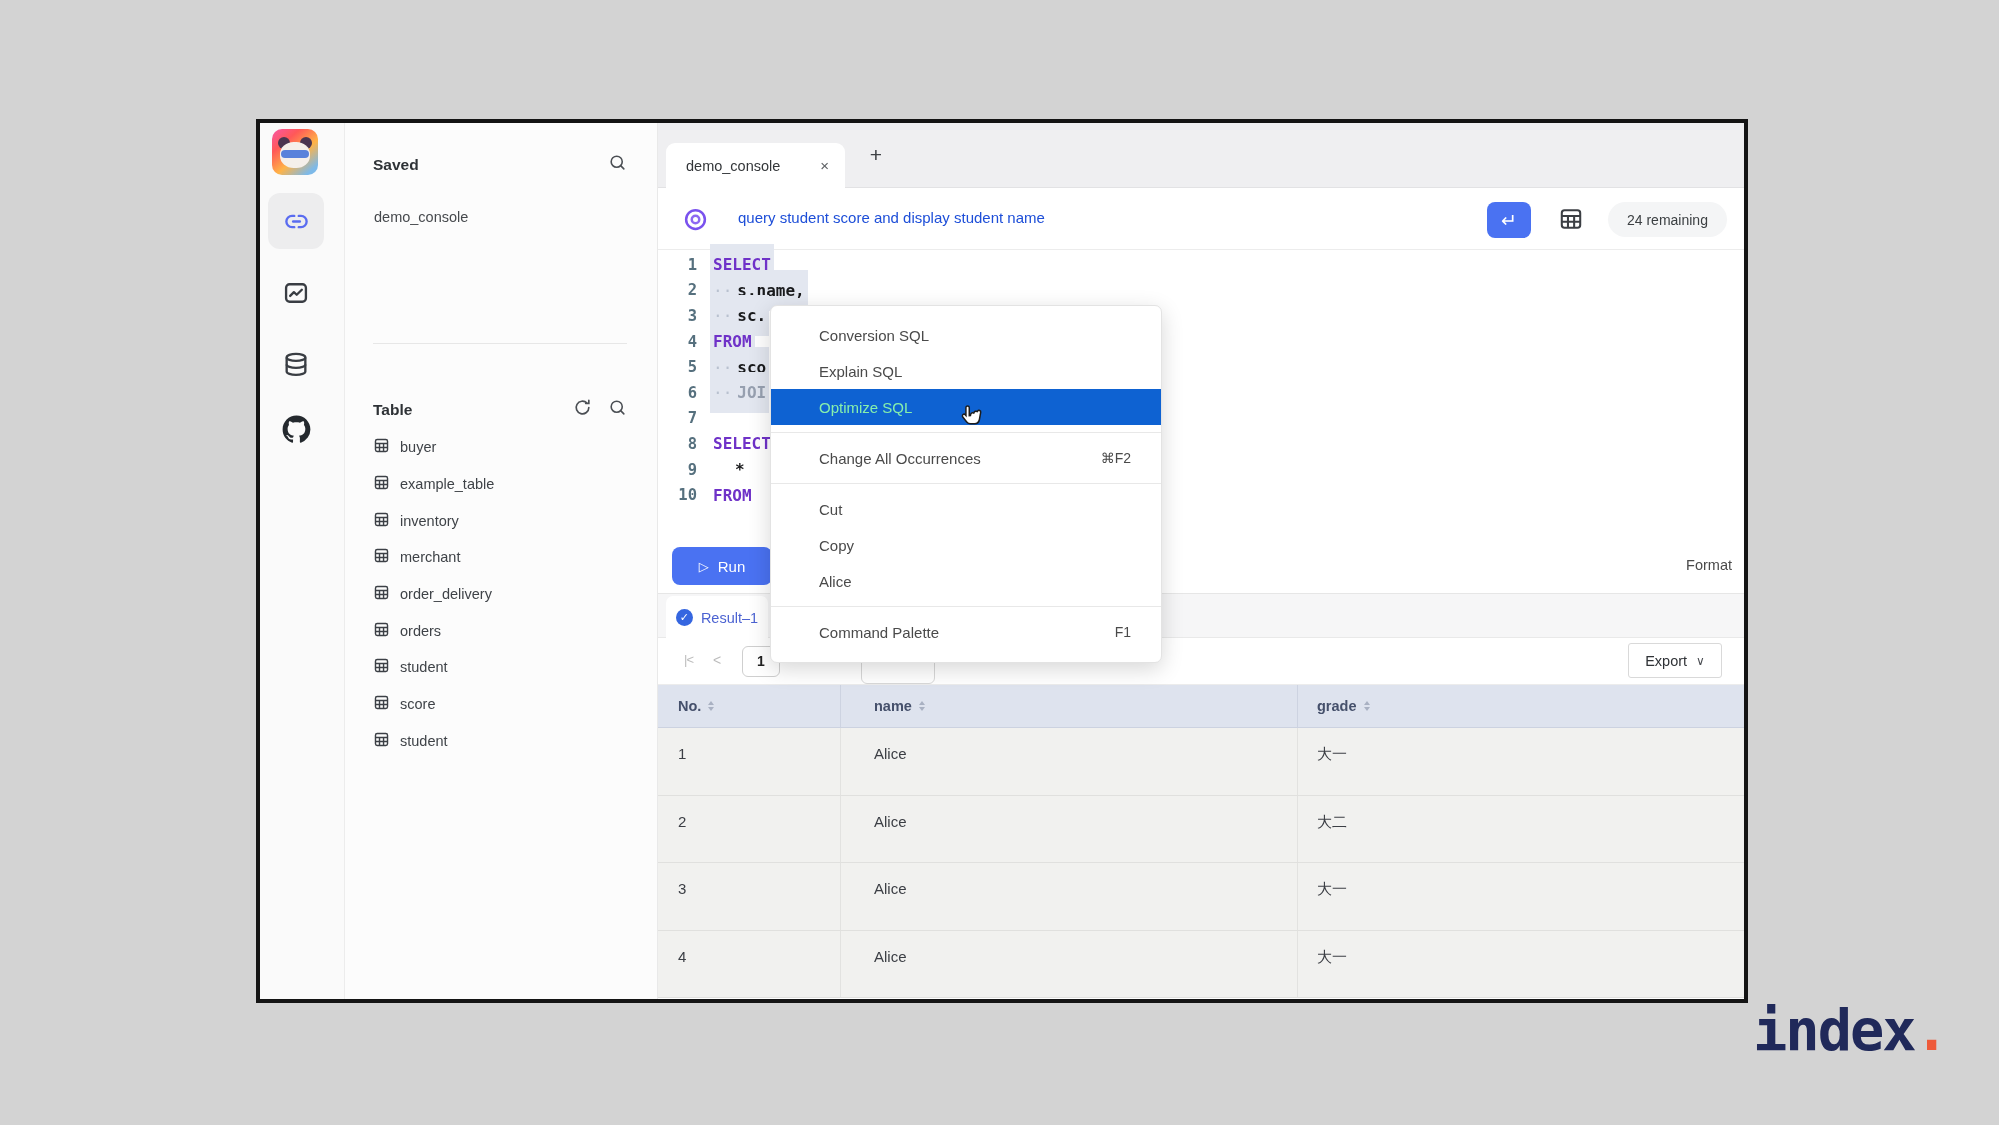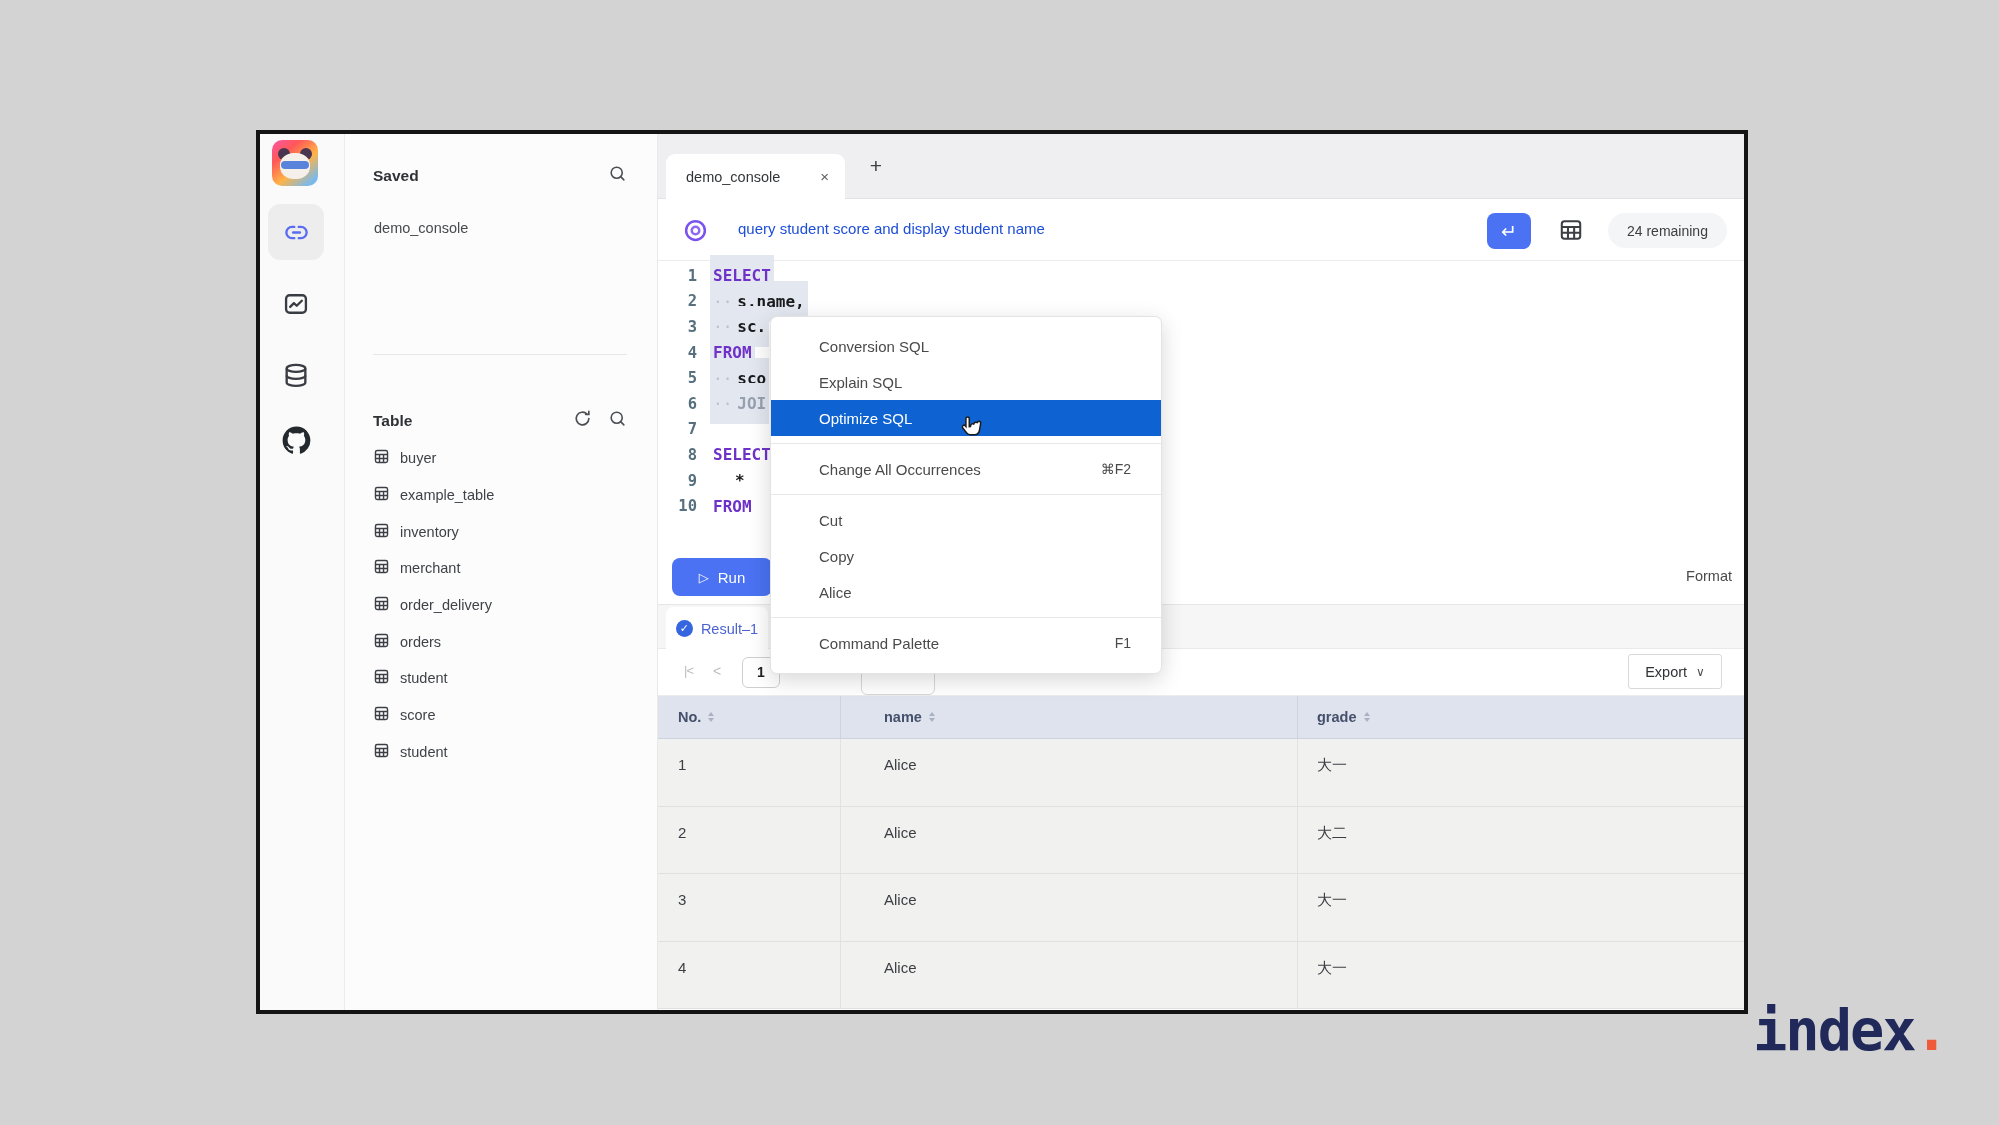"Saved" .card { top: 130px -> 119px }
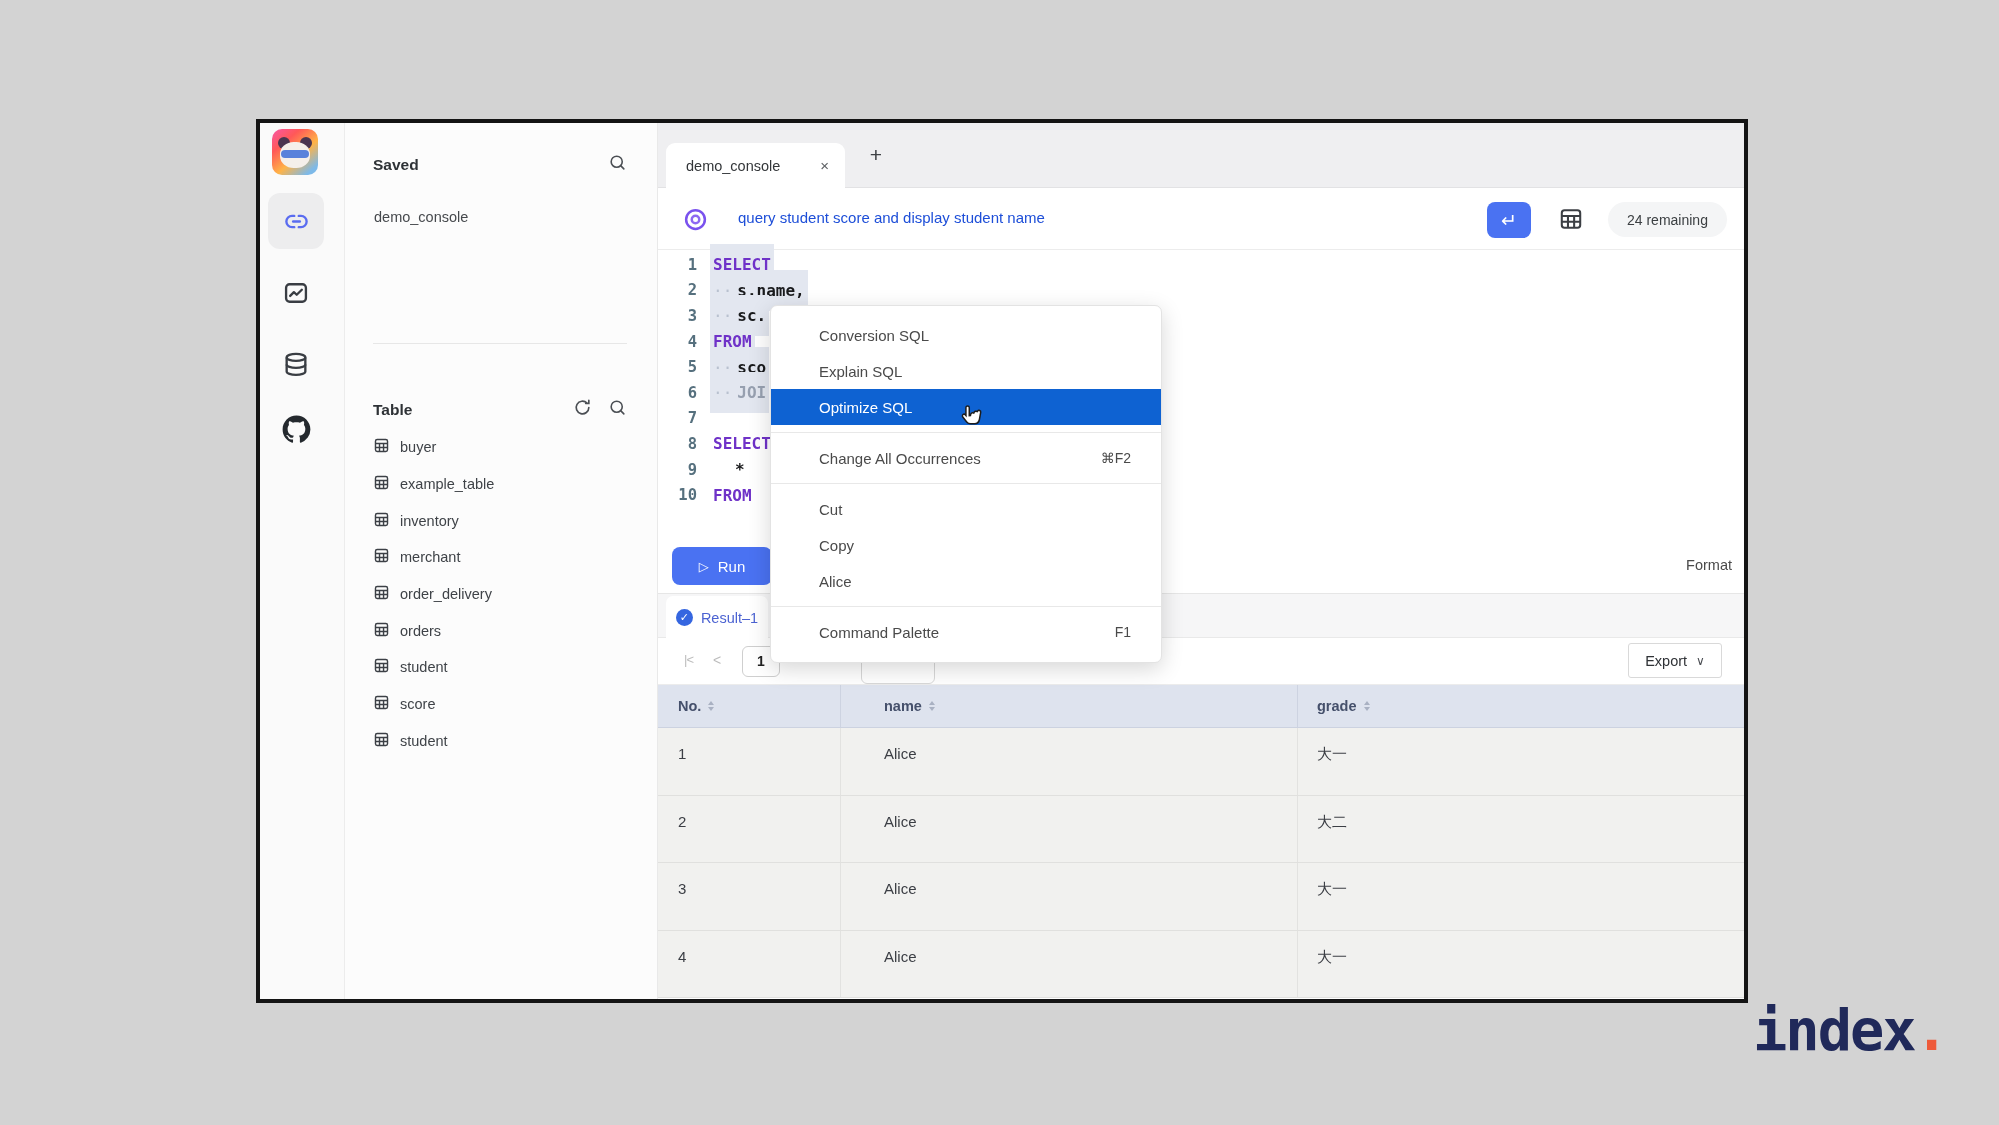"Optimize SQL" .mi.hl { color: #ffffff -> #86efac }
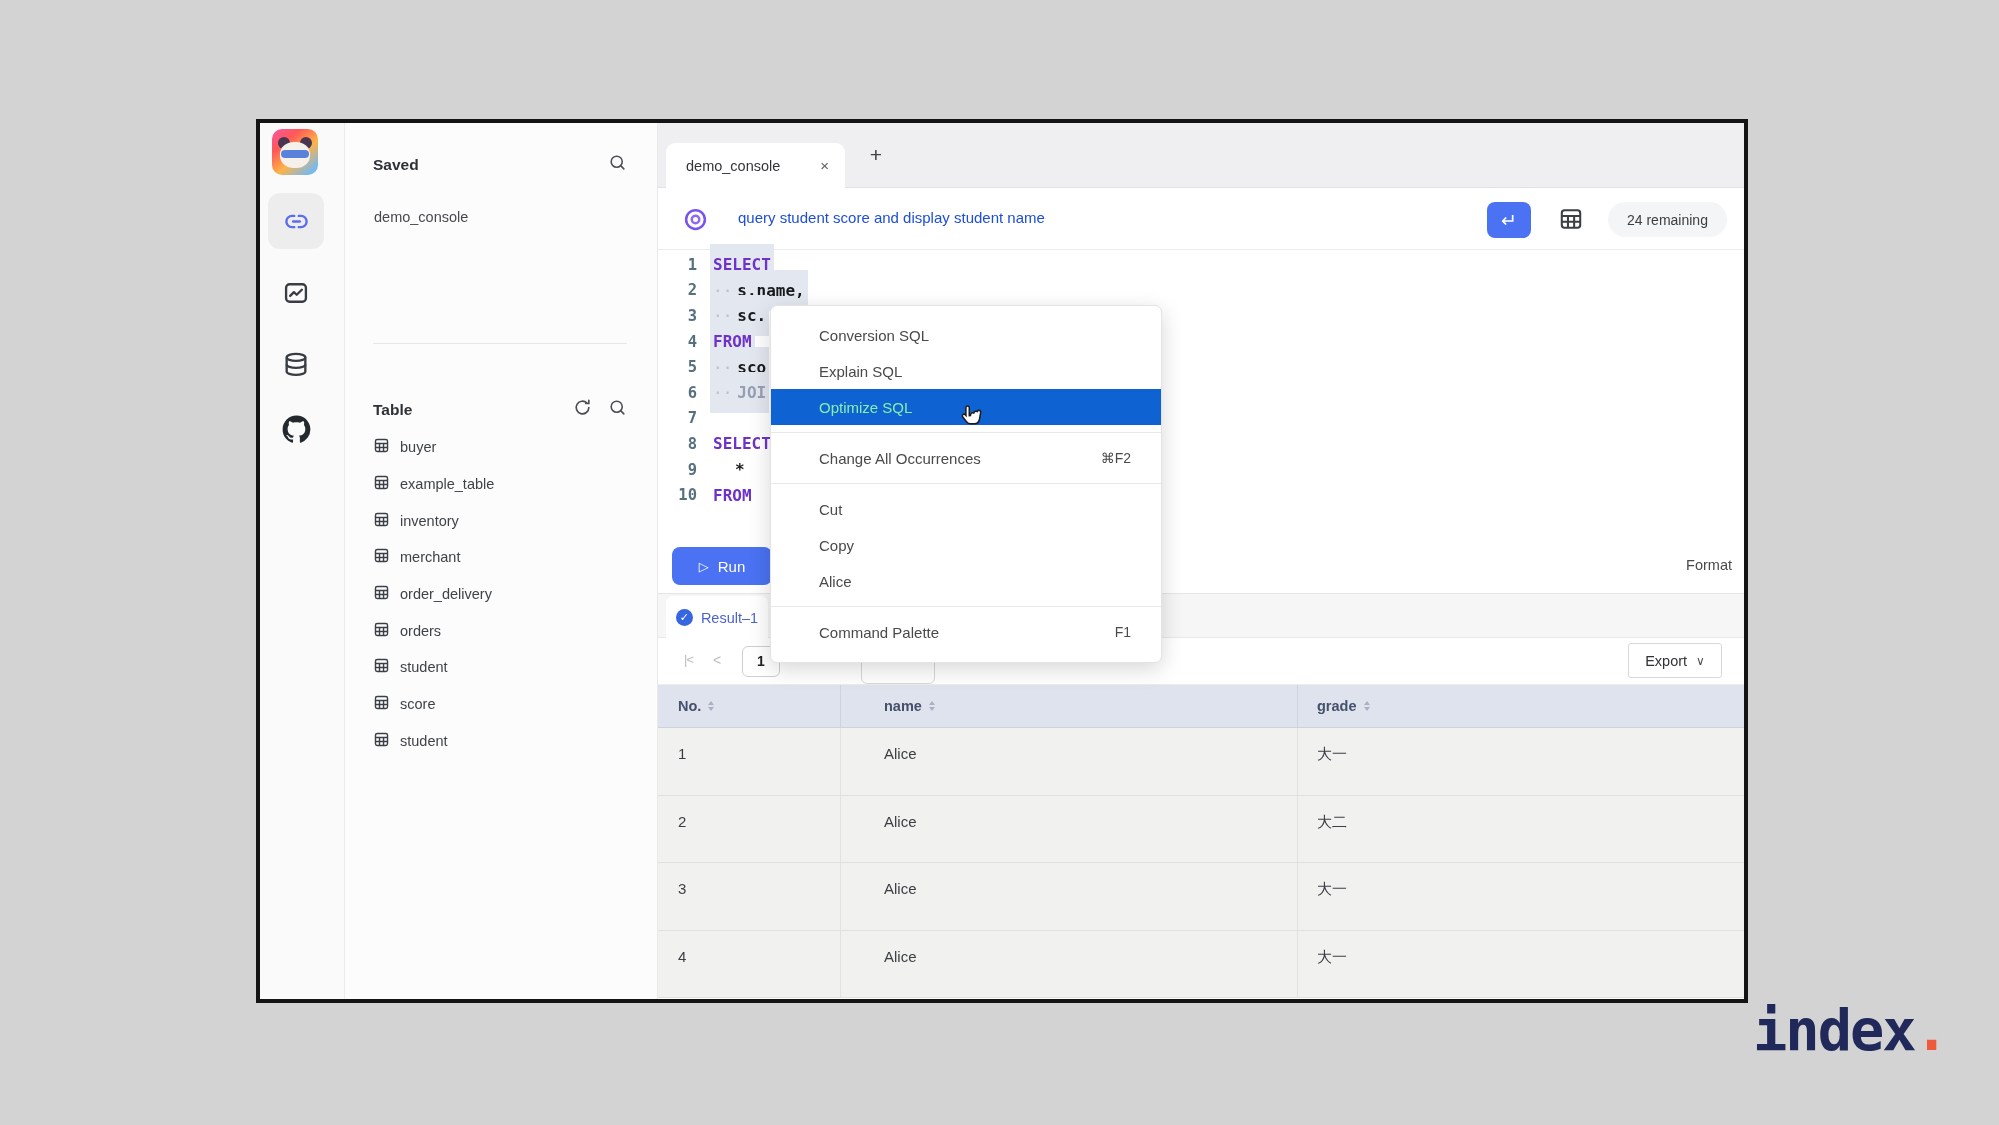"name" .c-name { padding-left: 44px -> 34px }
